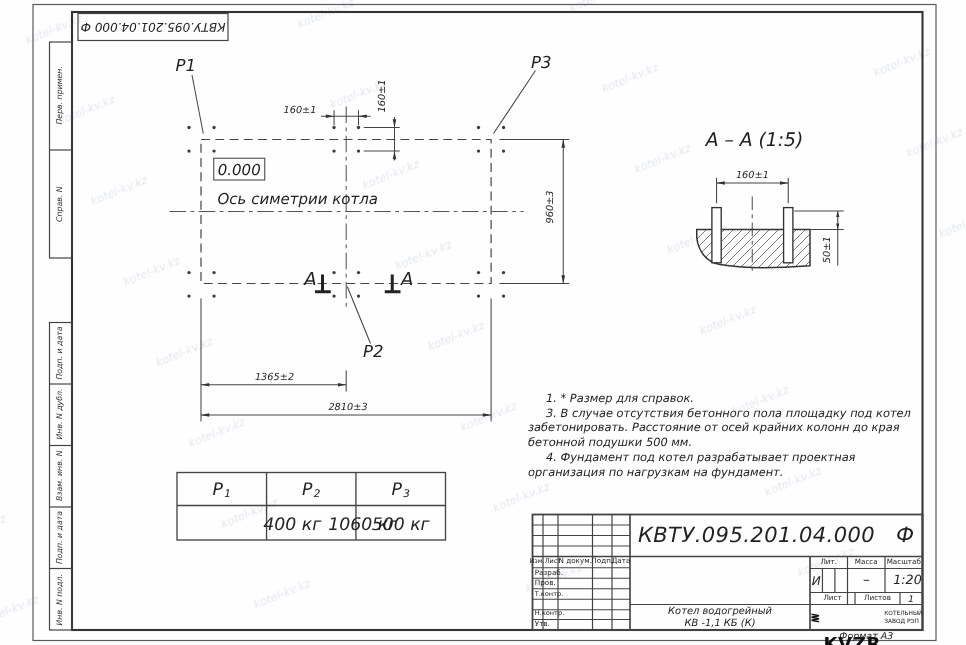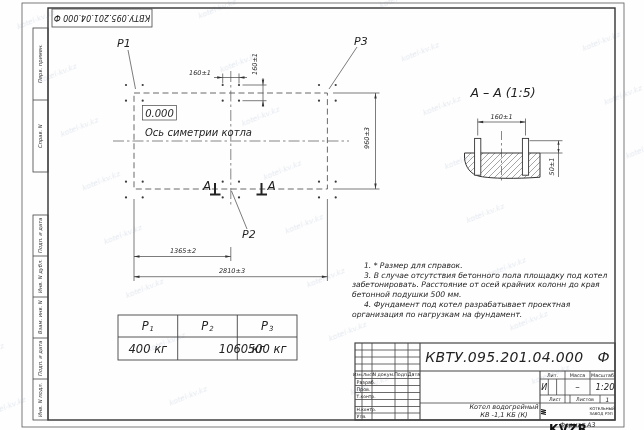"400 кг" div.abs { padding-left: none -> 47px }
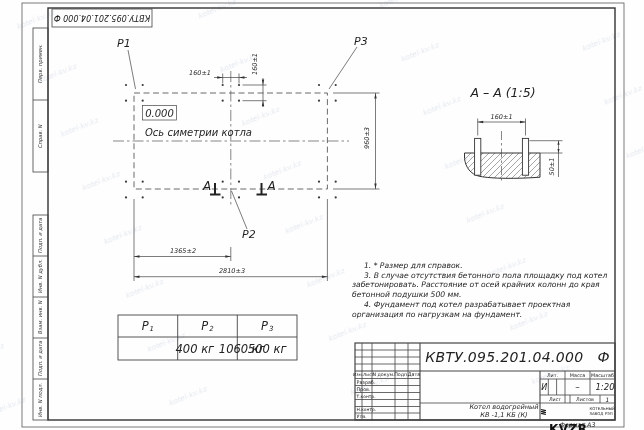"Котел водогрейный" div.abs { padding-left: 24px -> none }
